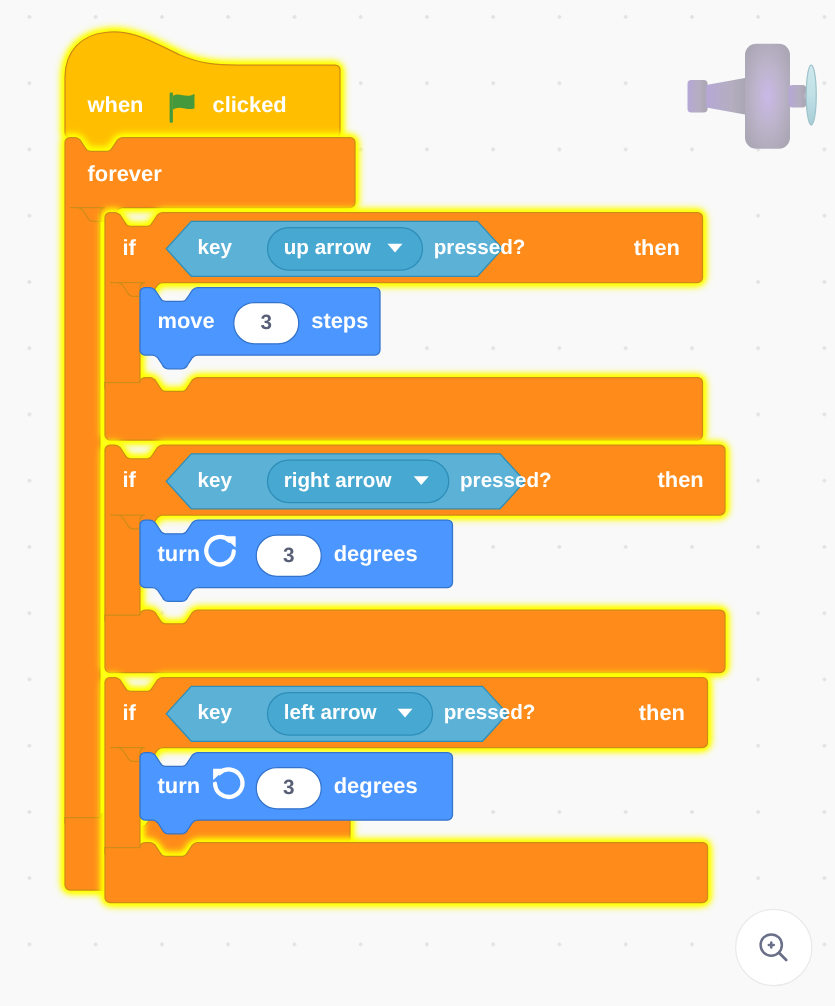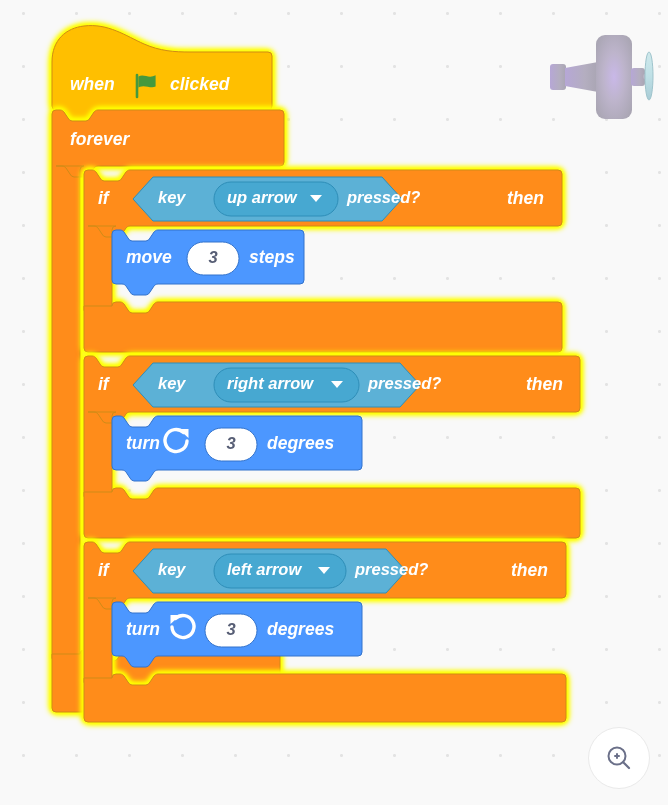"when" #script { font-style: italic -> none }
